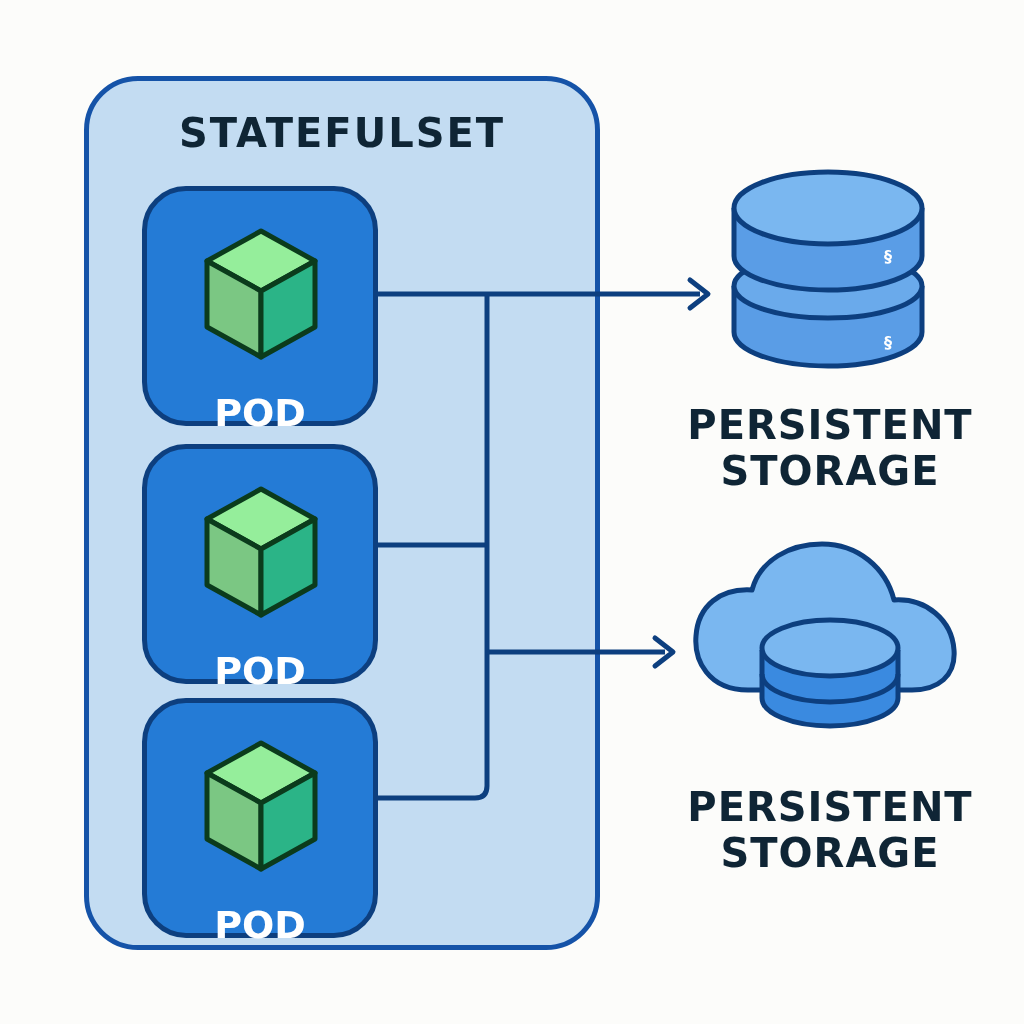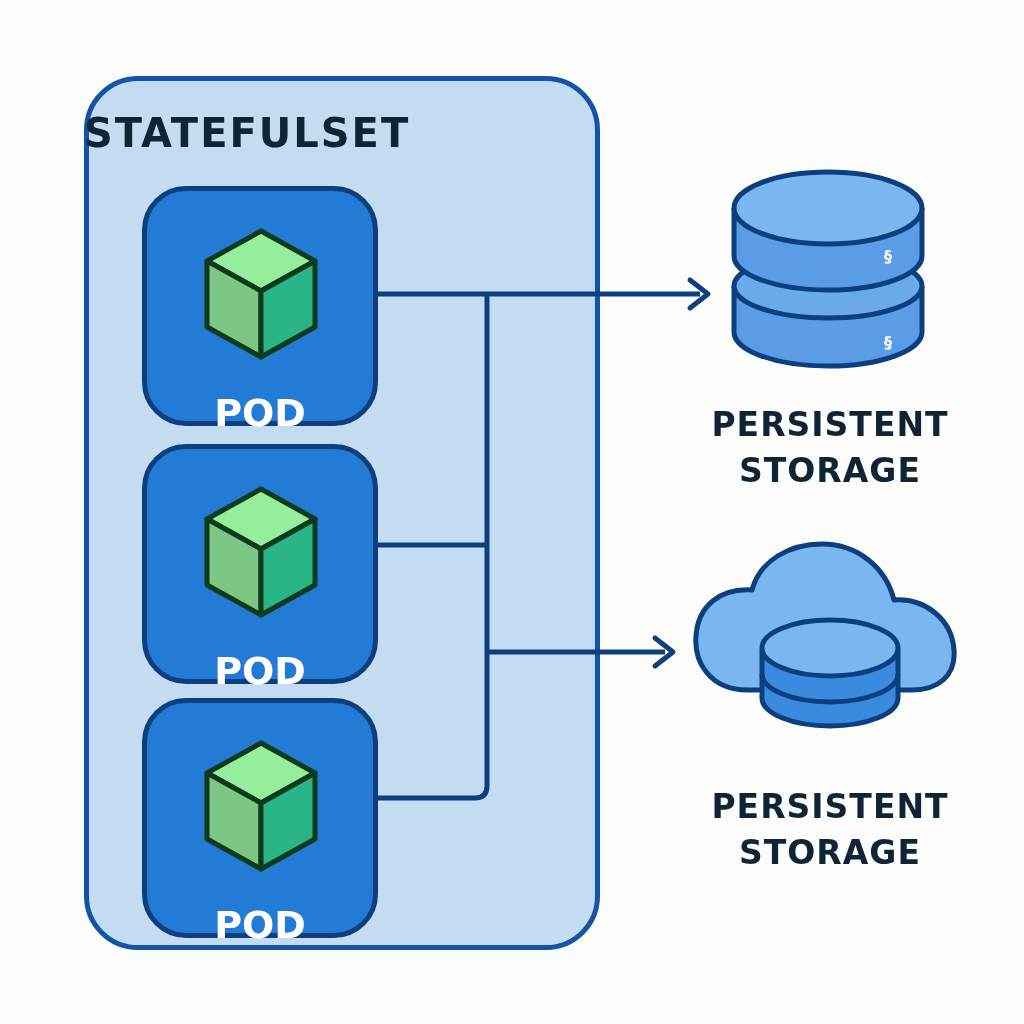"STATEFULSET" .ss-title { text-align: none -> center }
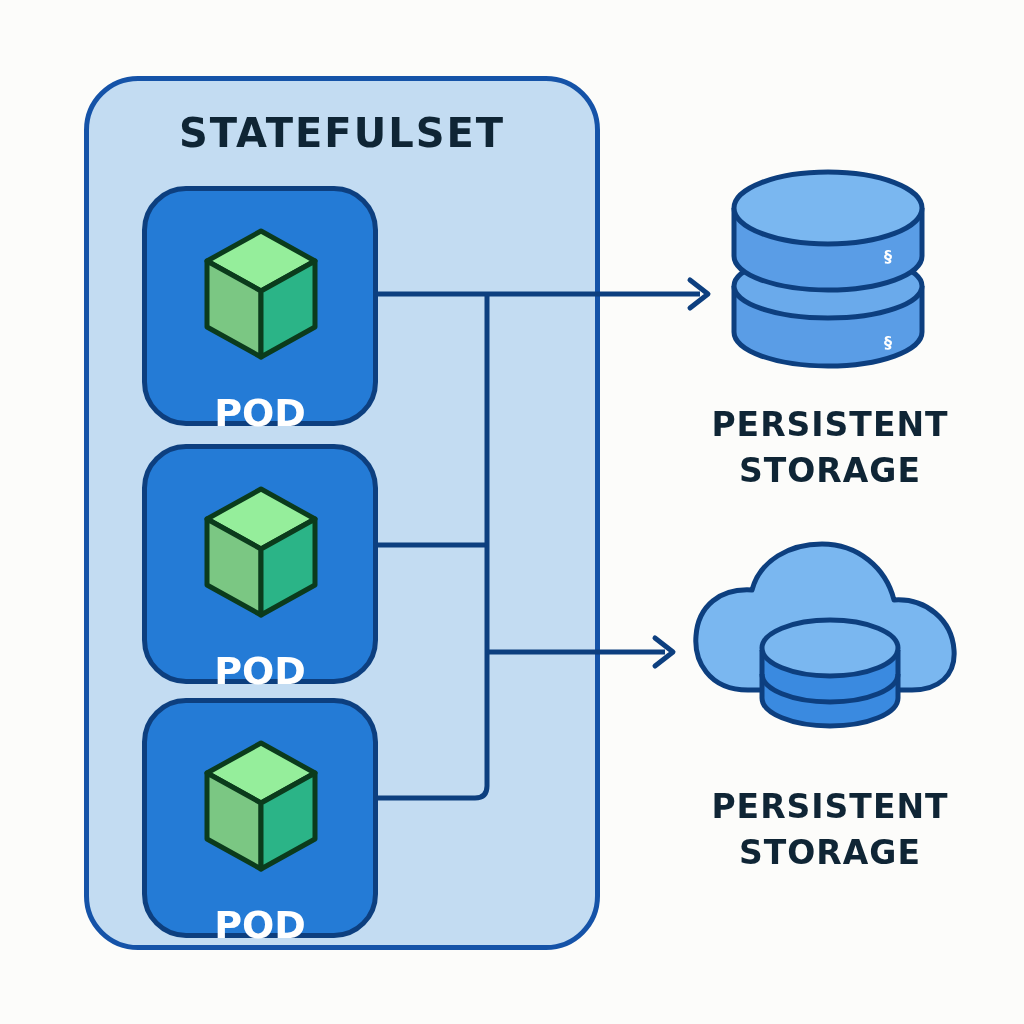"PERSISTENT" .st-label { font-size: 33px -> 40px }
